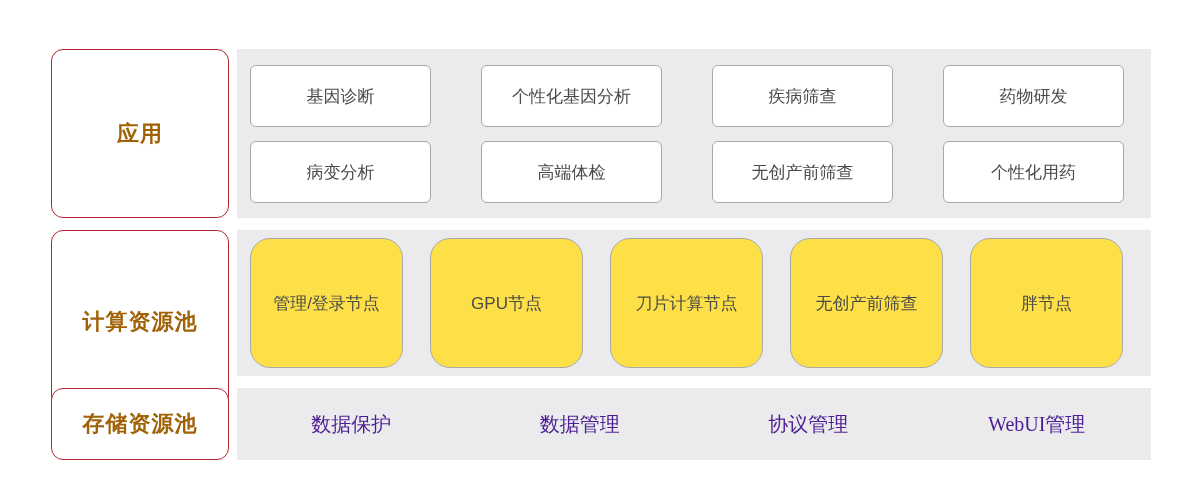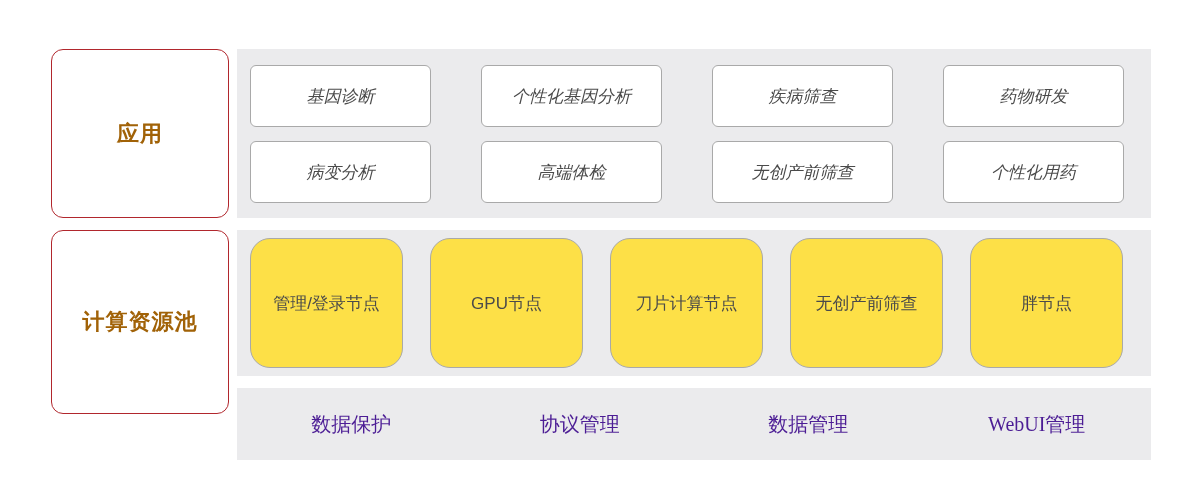"基因诊断" .app-box { font-style: italic -> none }
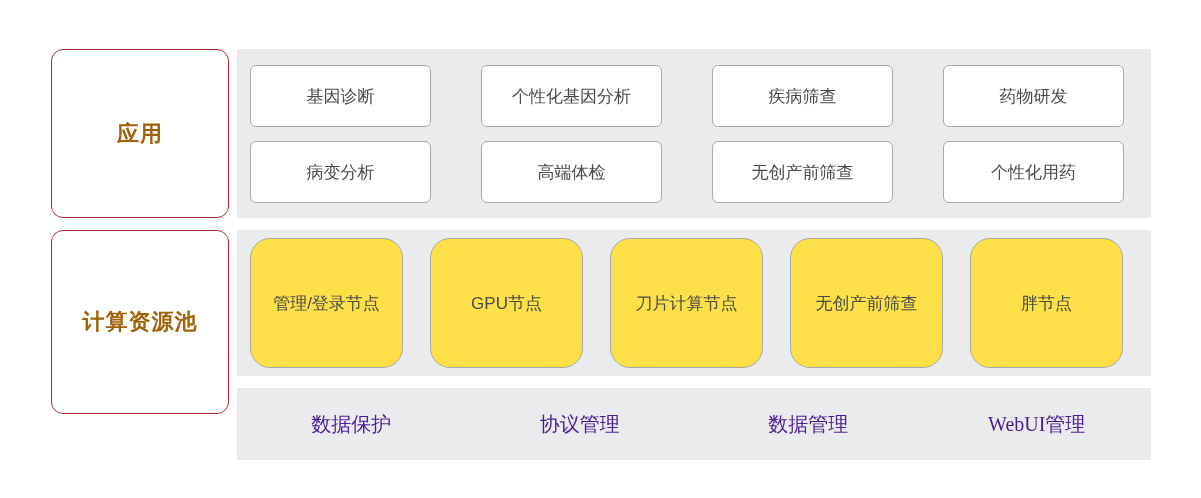"存储资源池" div.layer-label { html: none -> <div>存储资源池</div> }
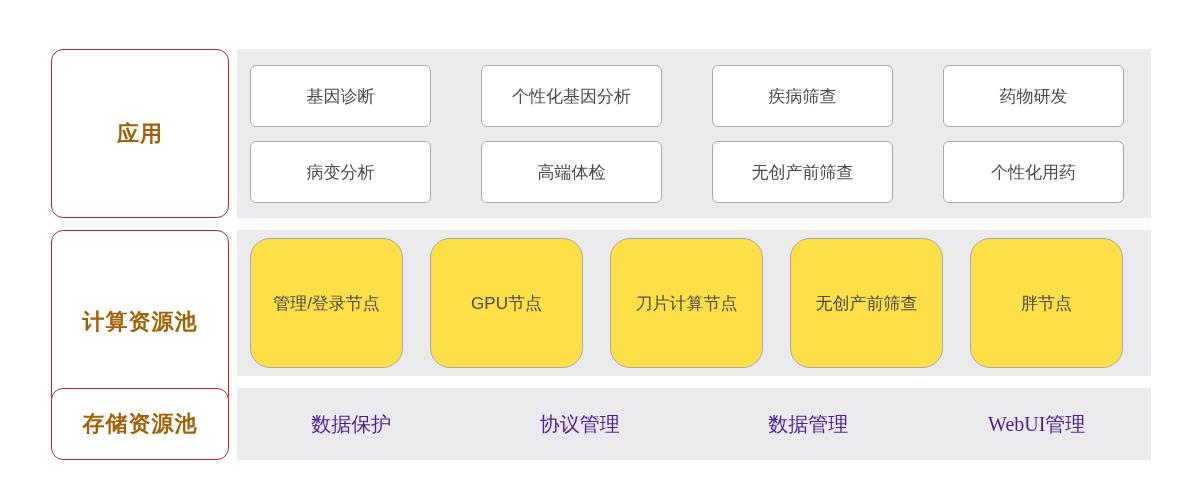"协议管理" div.storage-item { order: before "数据管理" -> after "数据管理" }
